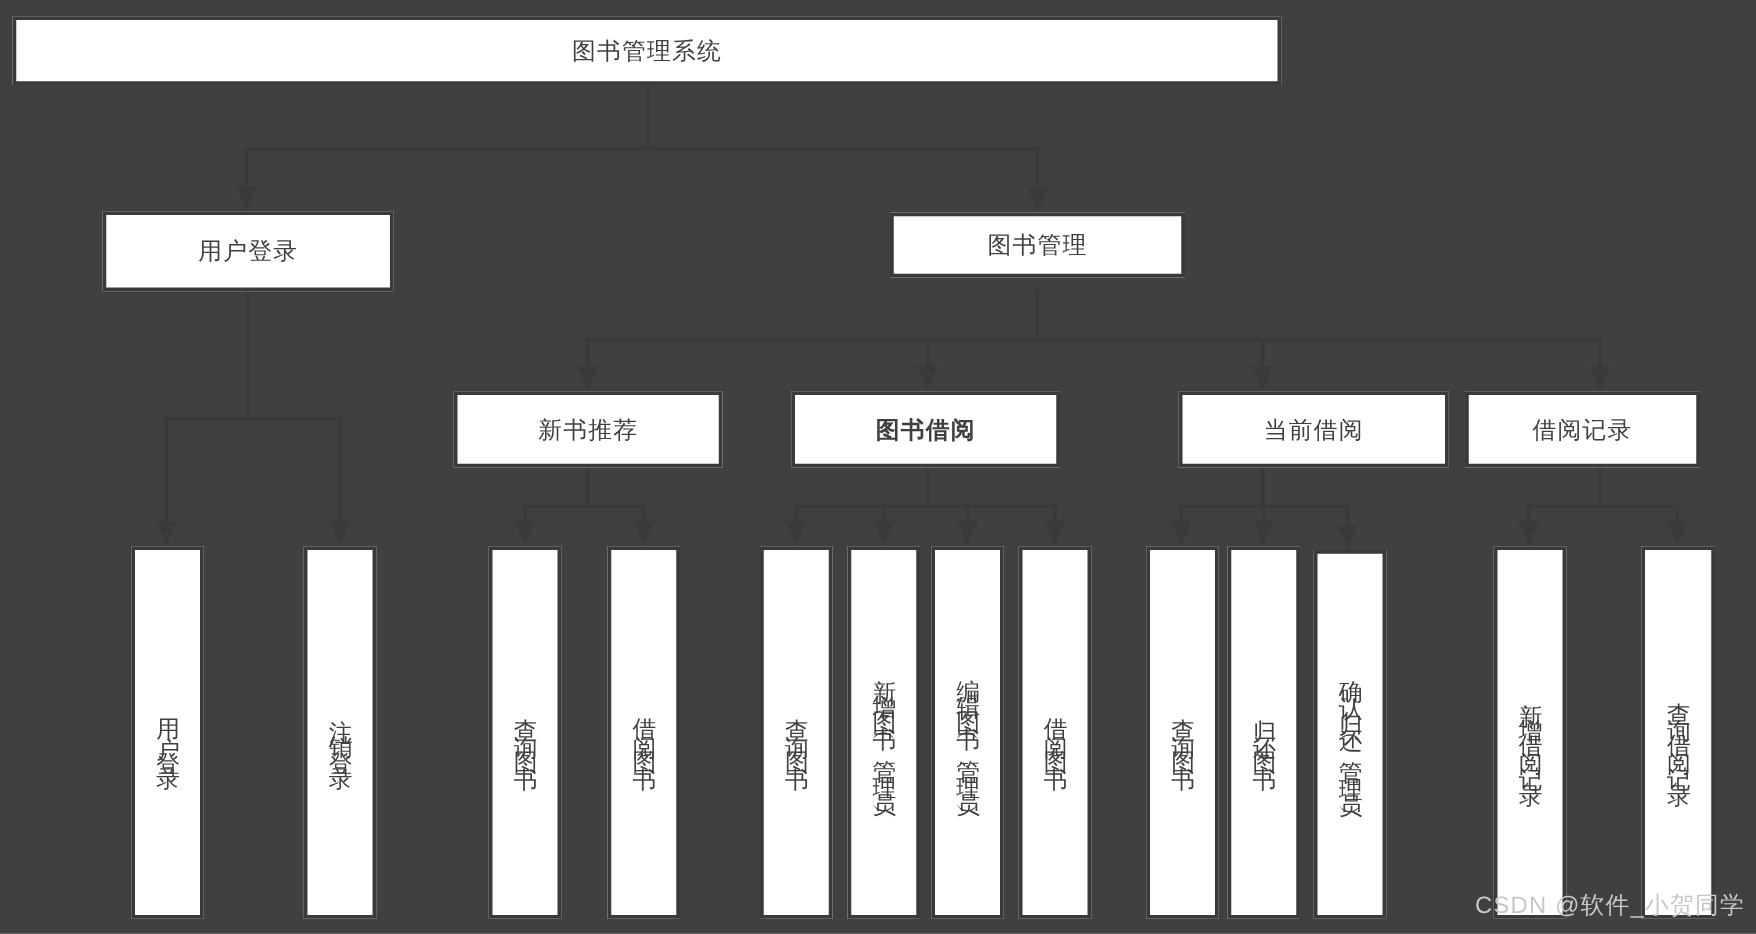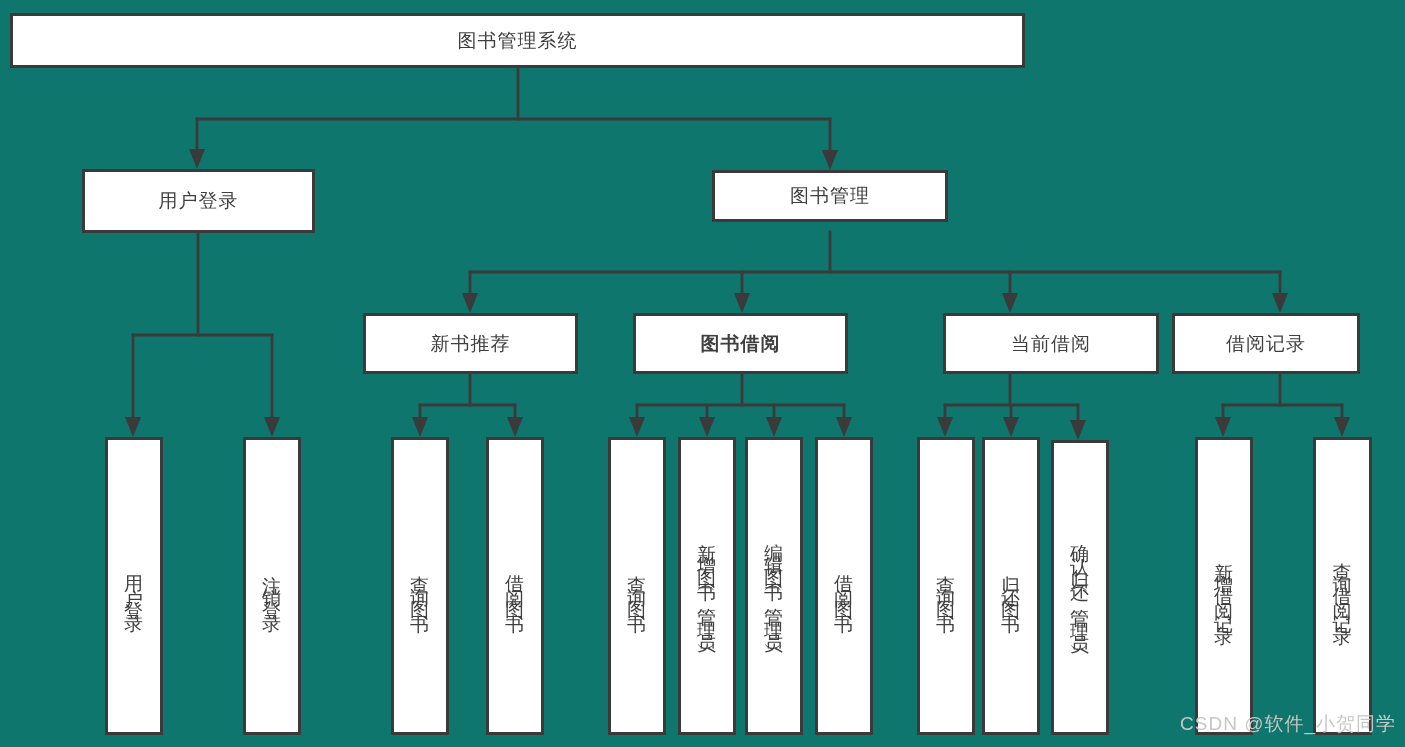"图书管理系统" .canvas { background: #0f766e -> #404040 }
